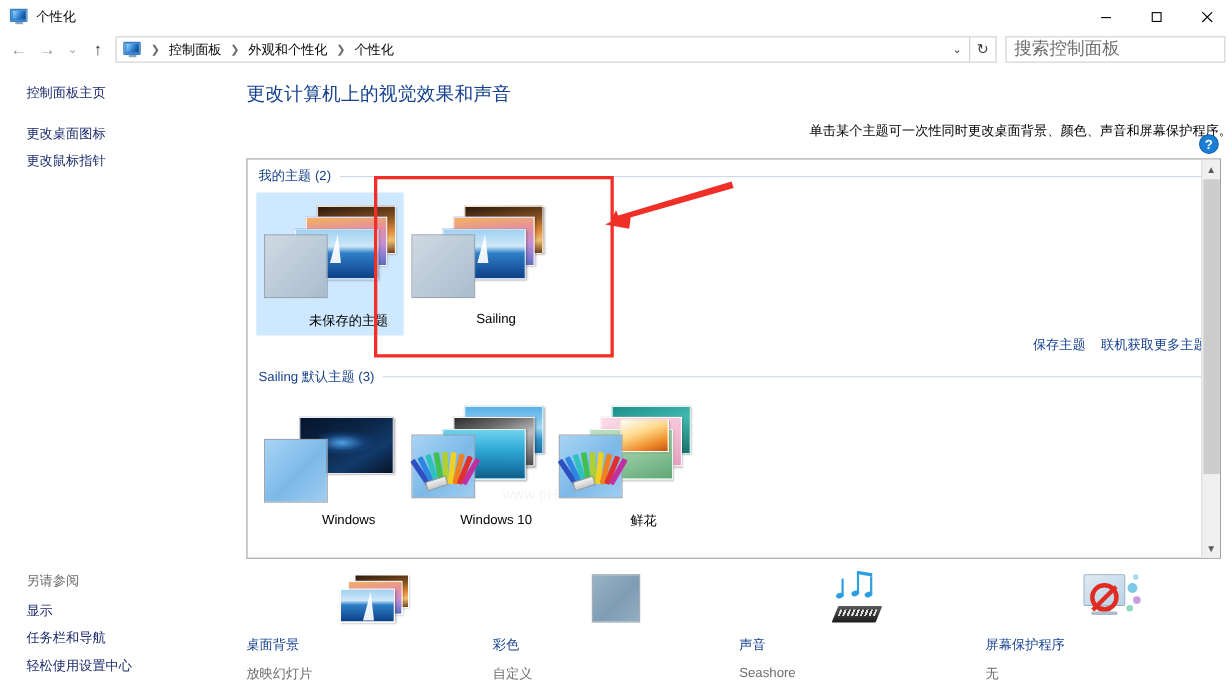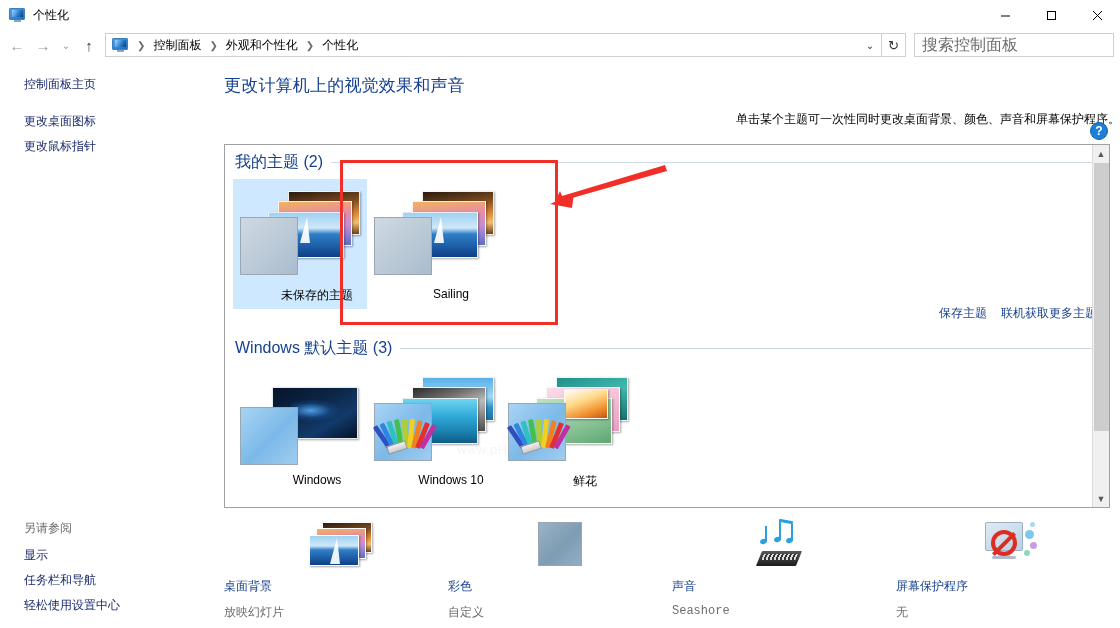"我的主题 (2)" .group-title { font-size: 16px -> 12px }
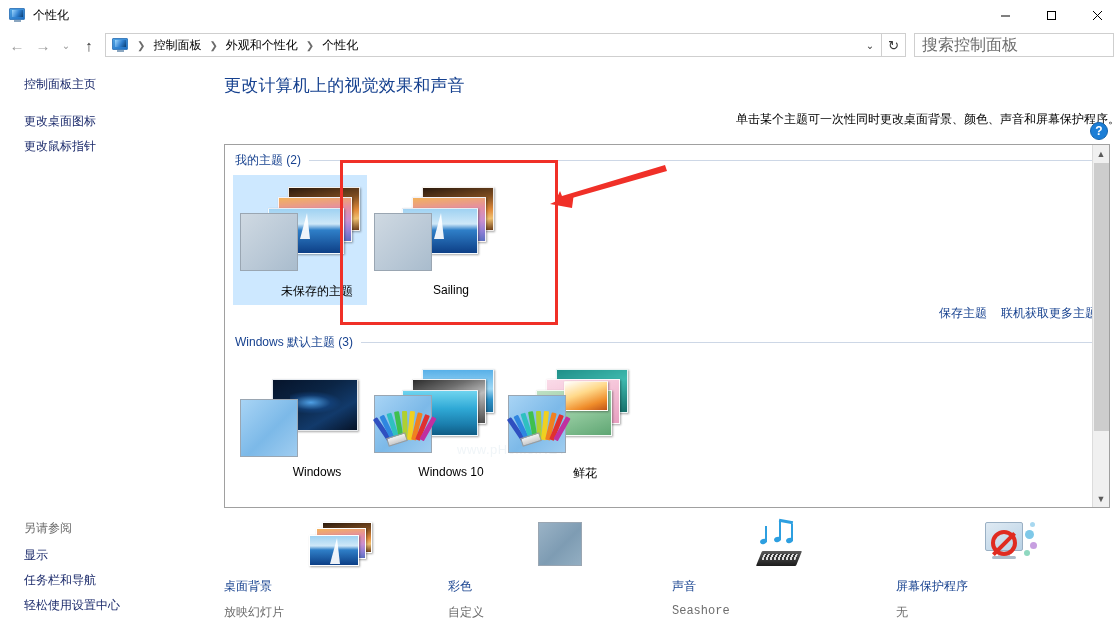"Windows 默认主题" span { text: Windows -> Sailing }
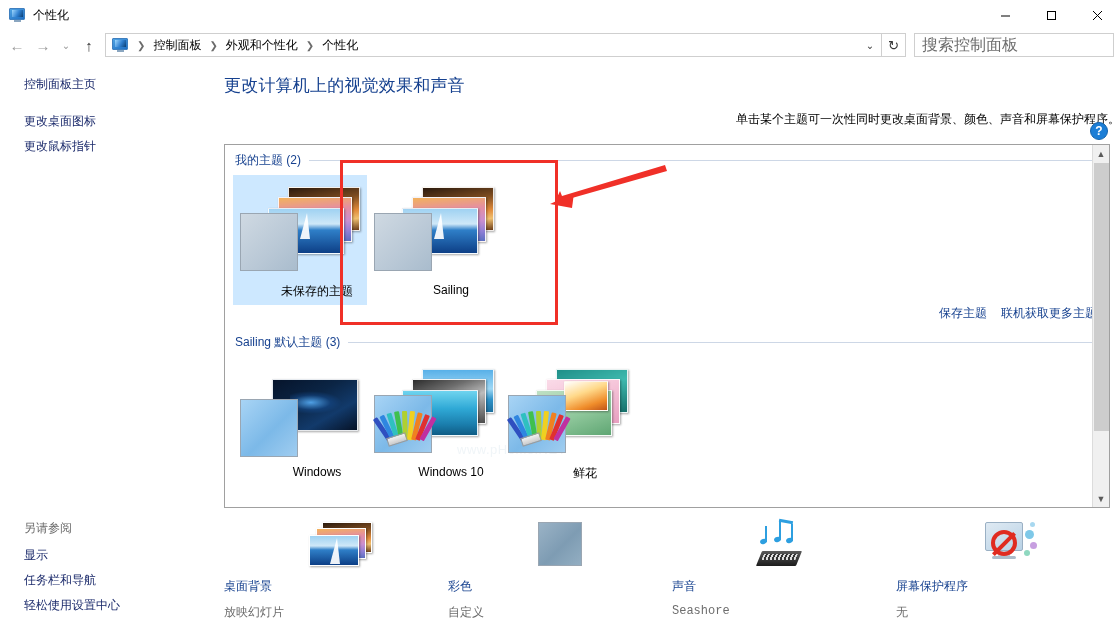"放映幻灯片" .bb-sub { font-family: Liberation Mono, monospace -> none }
